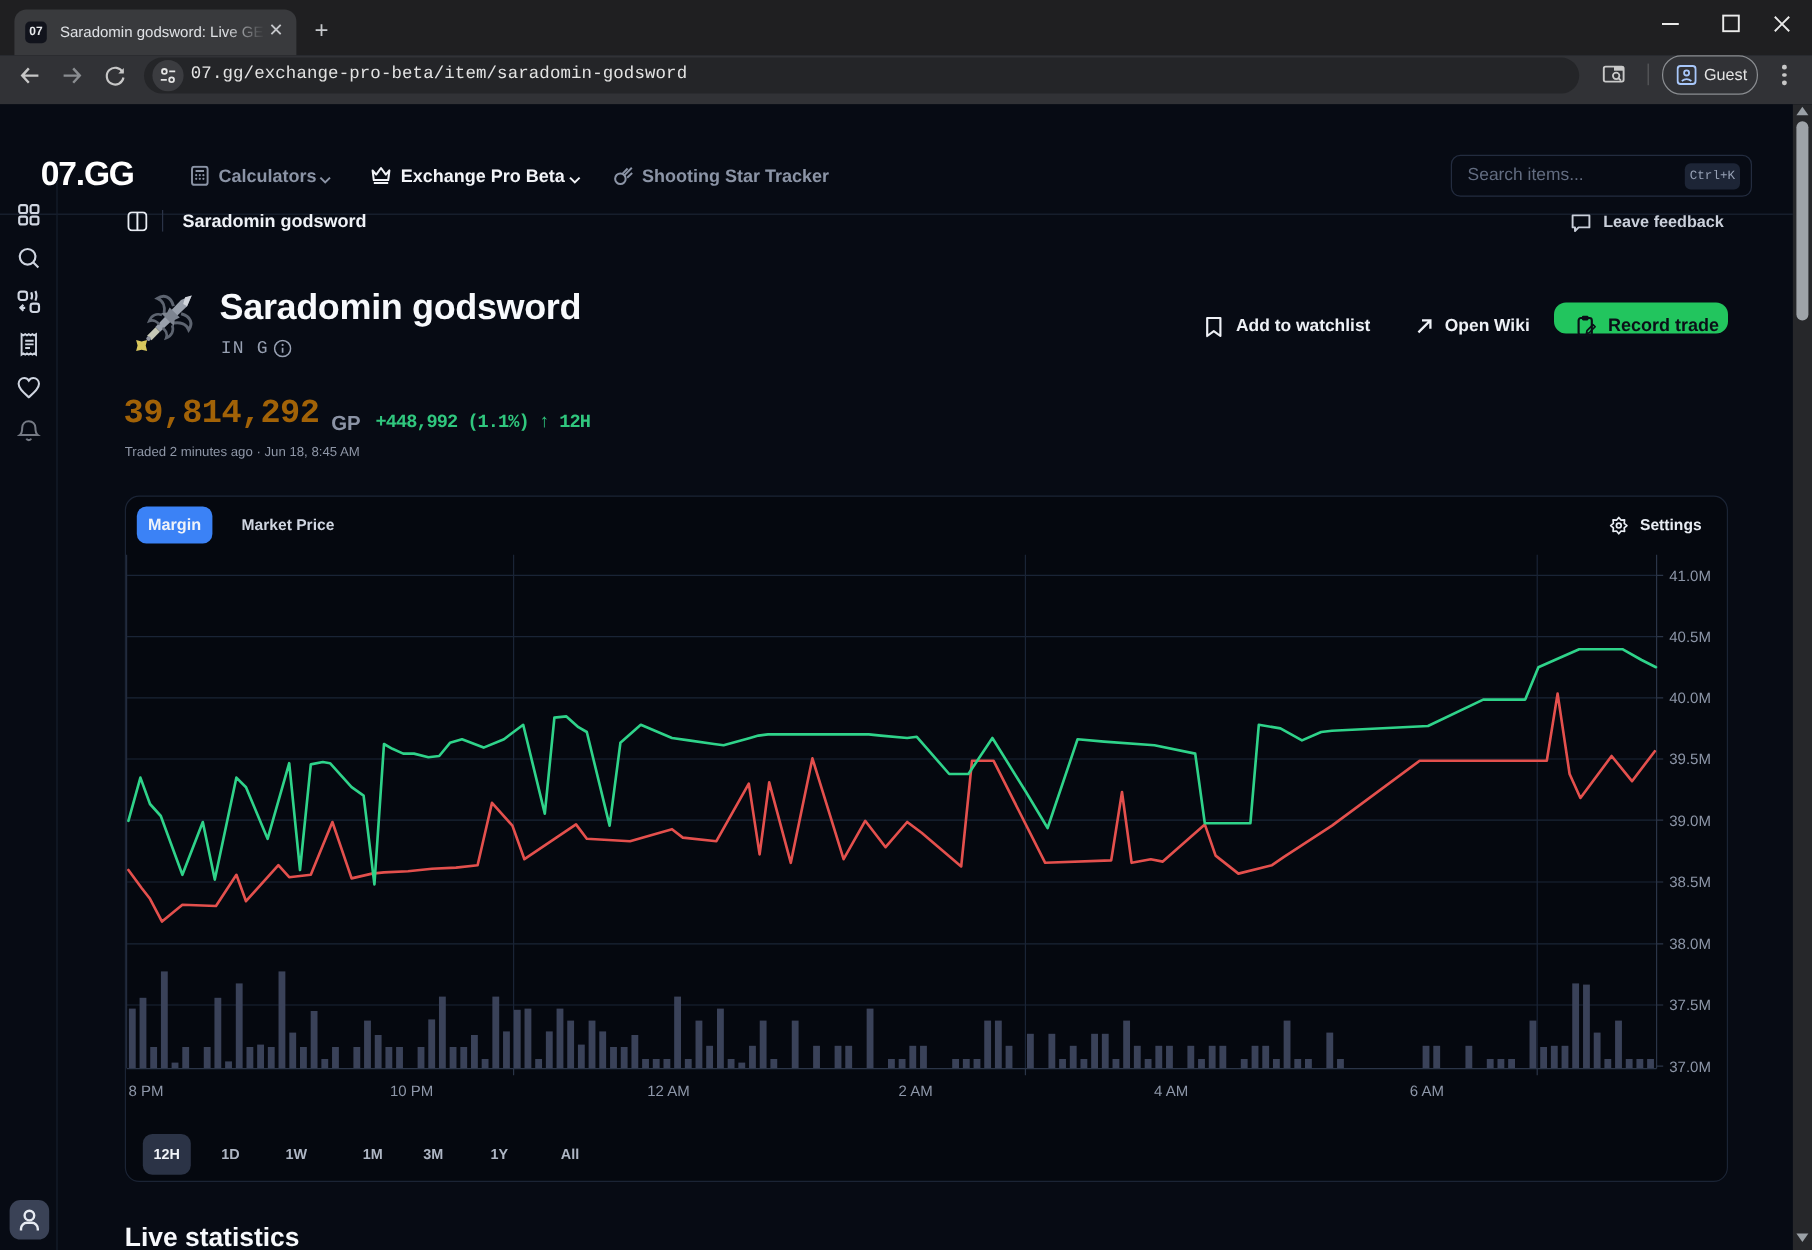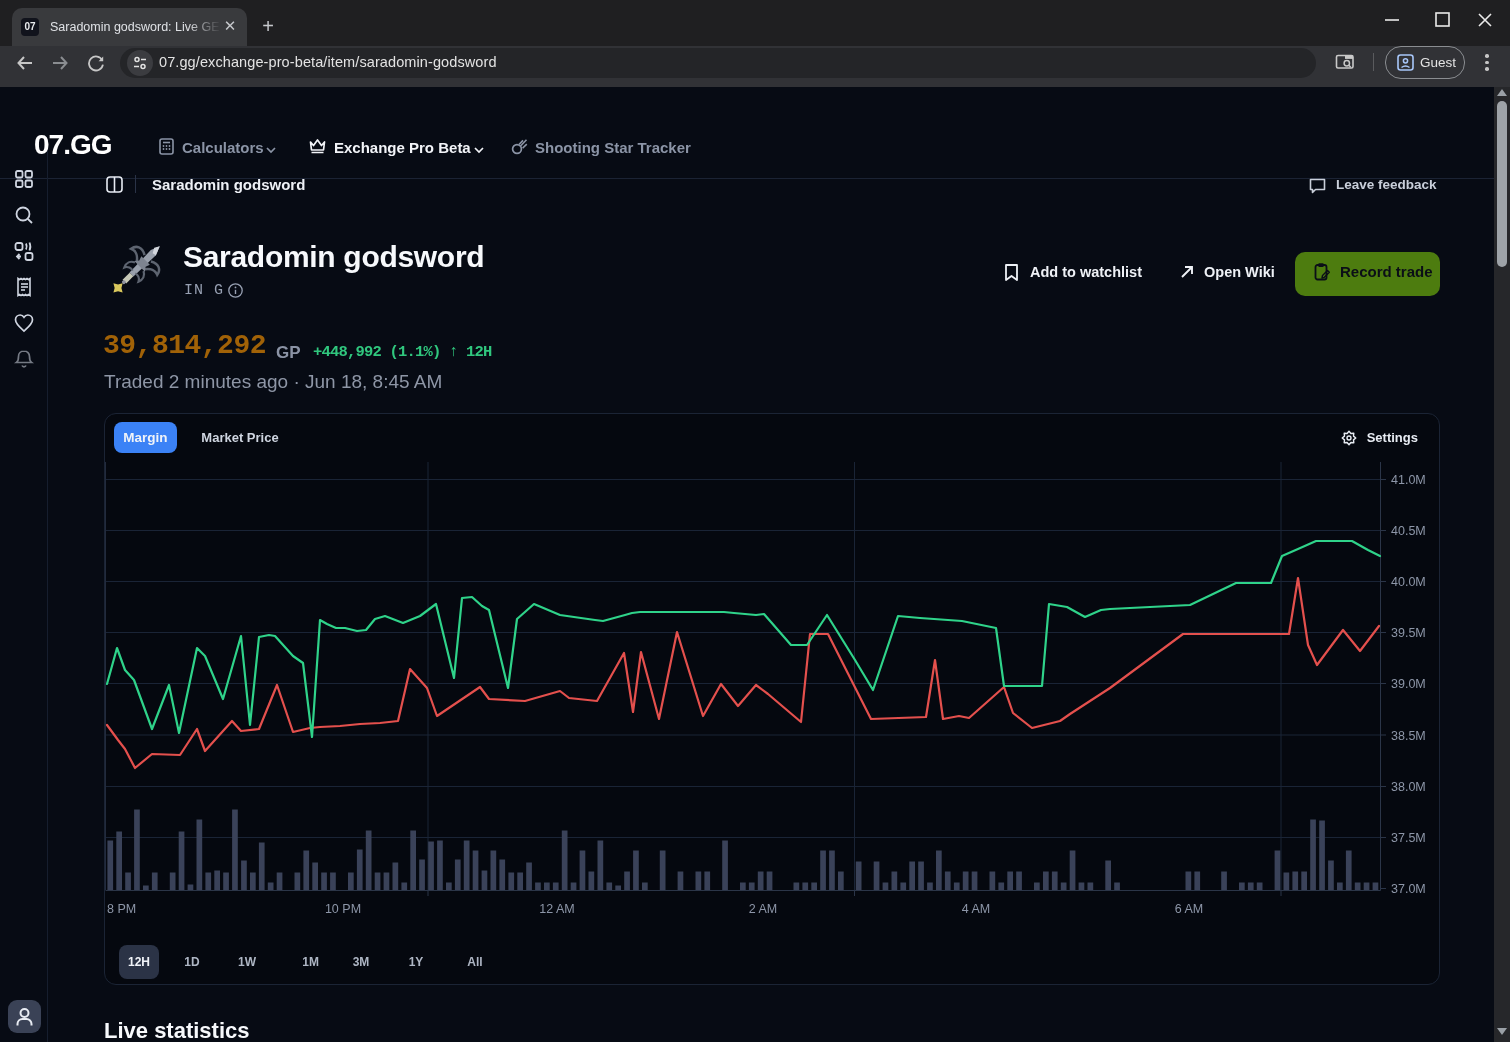"07.gg/exchange-pro-beta/item/saradomin-g" #urlpill .url { font-family: none -> Liberation Mono, monospace }
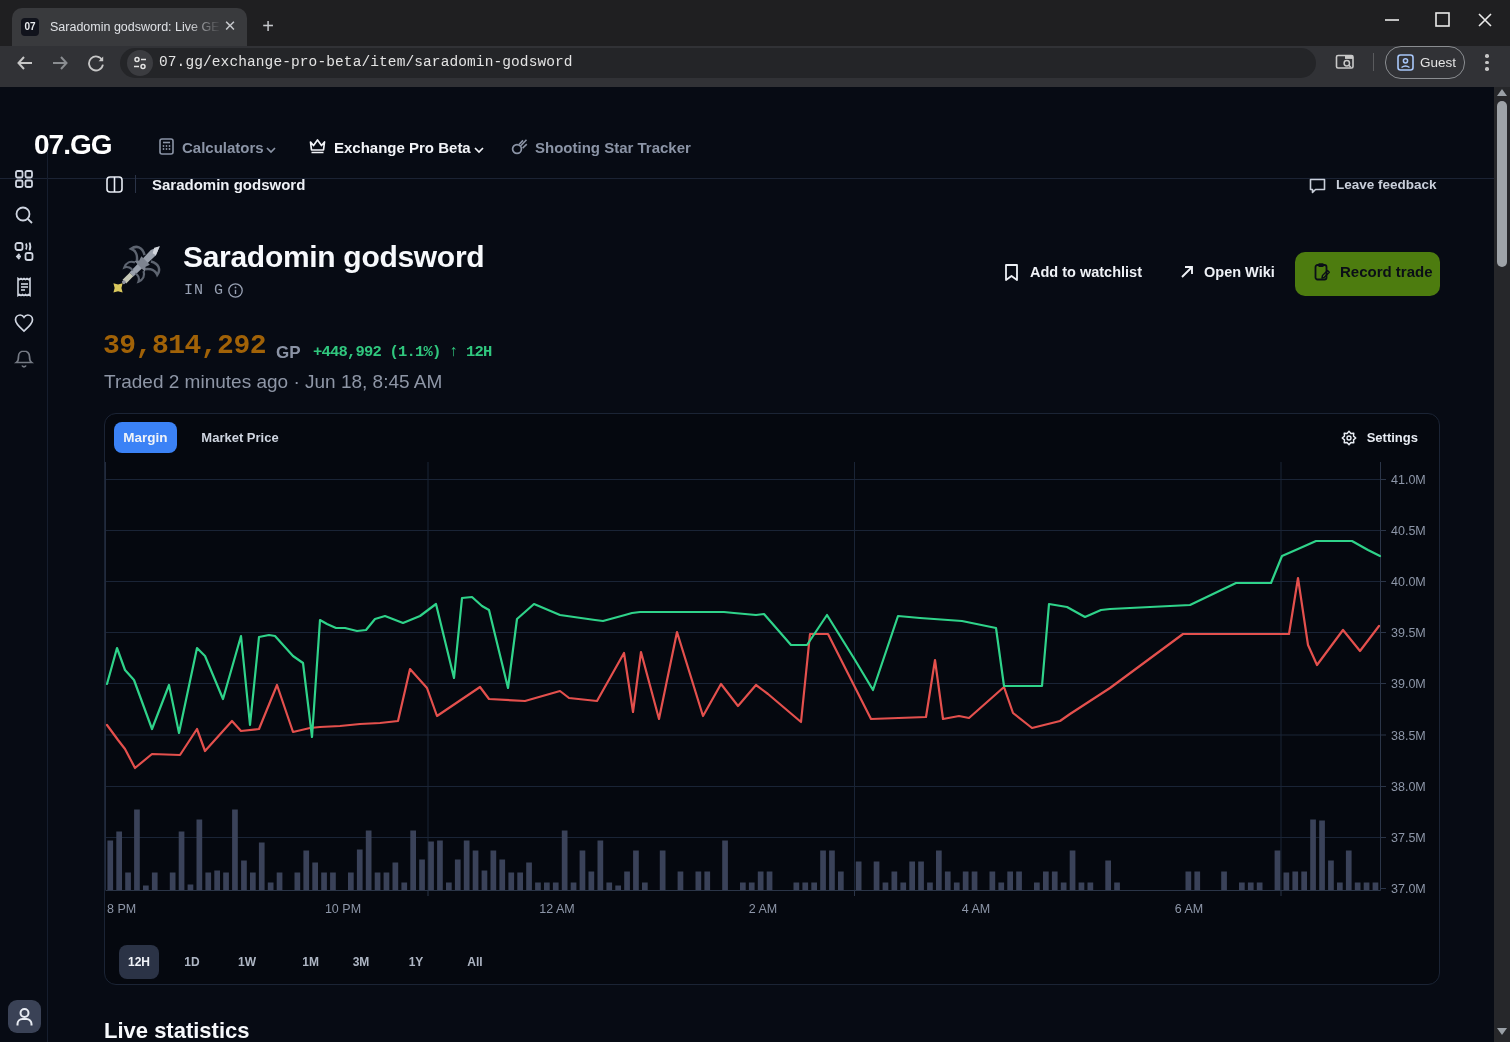"Search items..." div { html: none -> <div> <div>Search items...</div> <div>Ctrl+K</div> </div> }
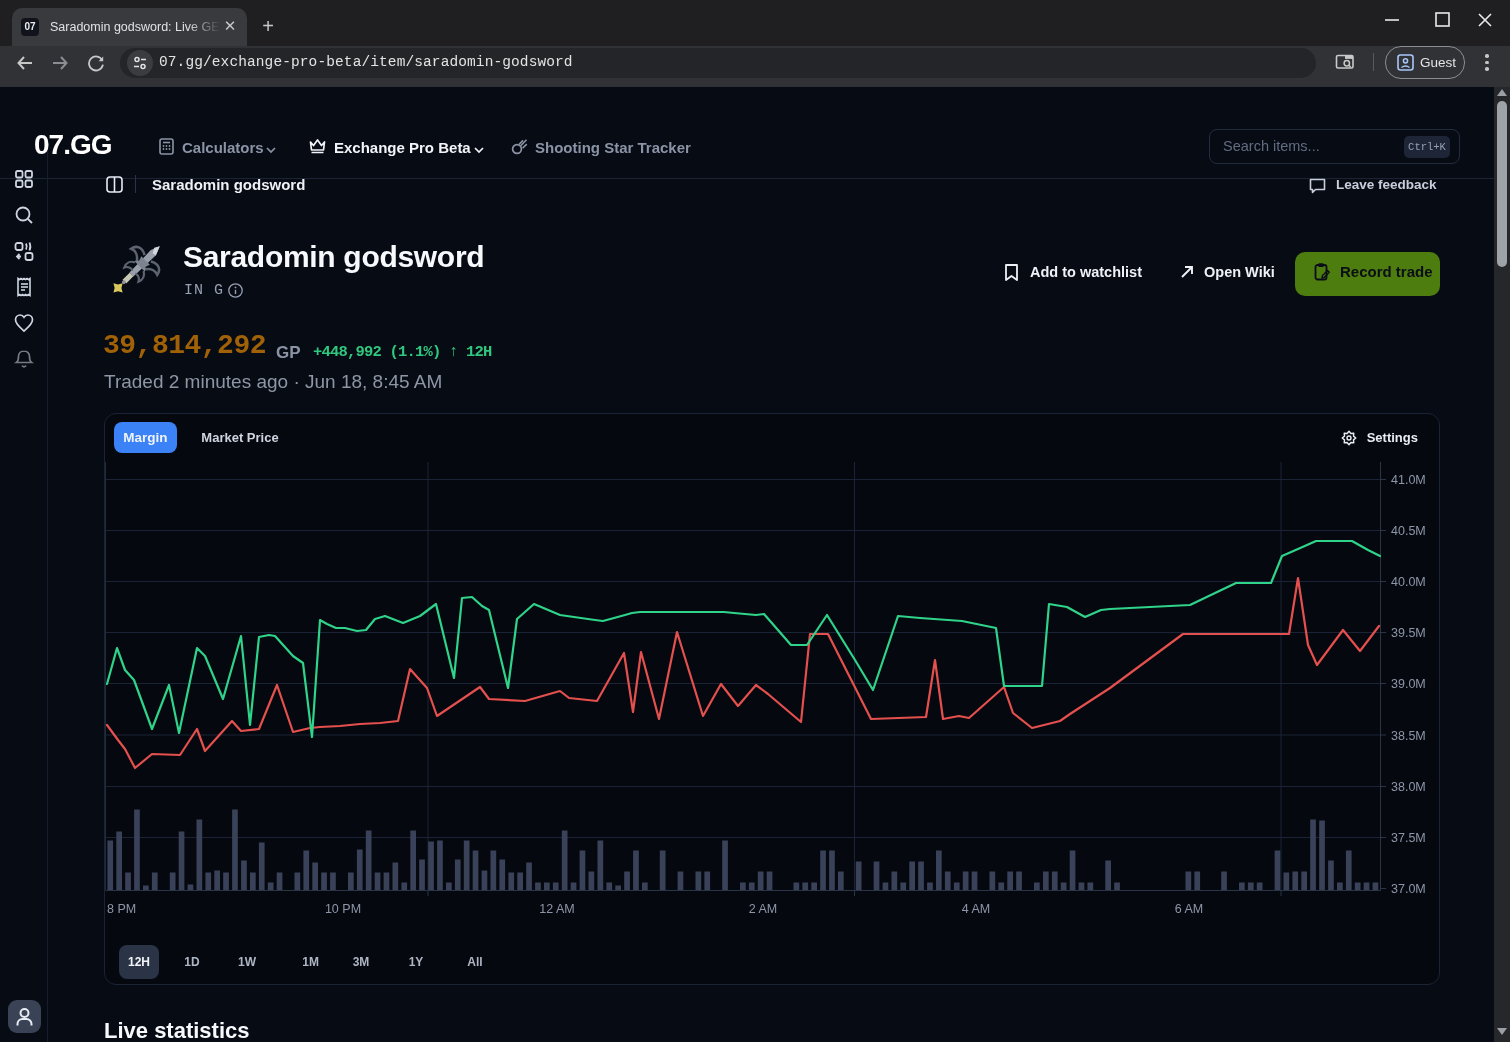"Record trade" #recordbtn { background: #4d7c0f -> #22c55e; height: 44px -> 26px }
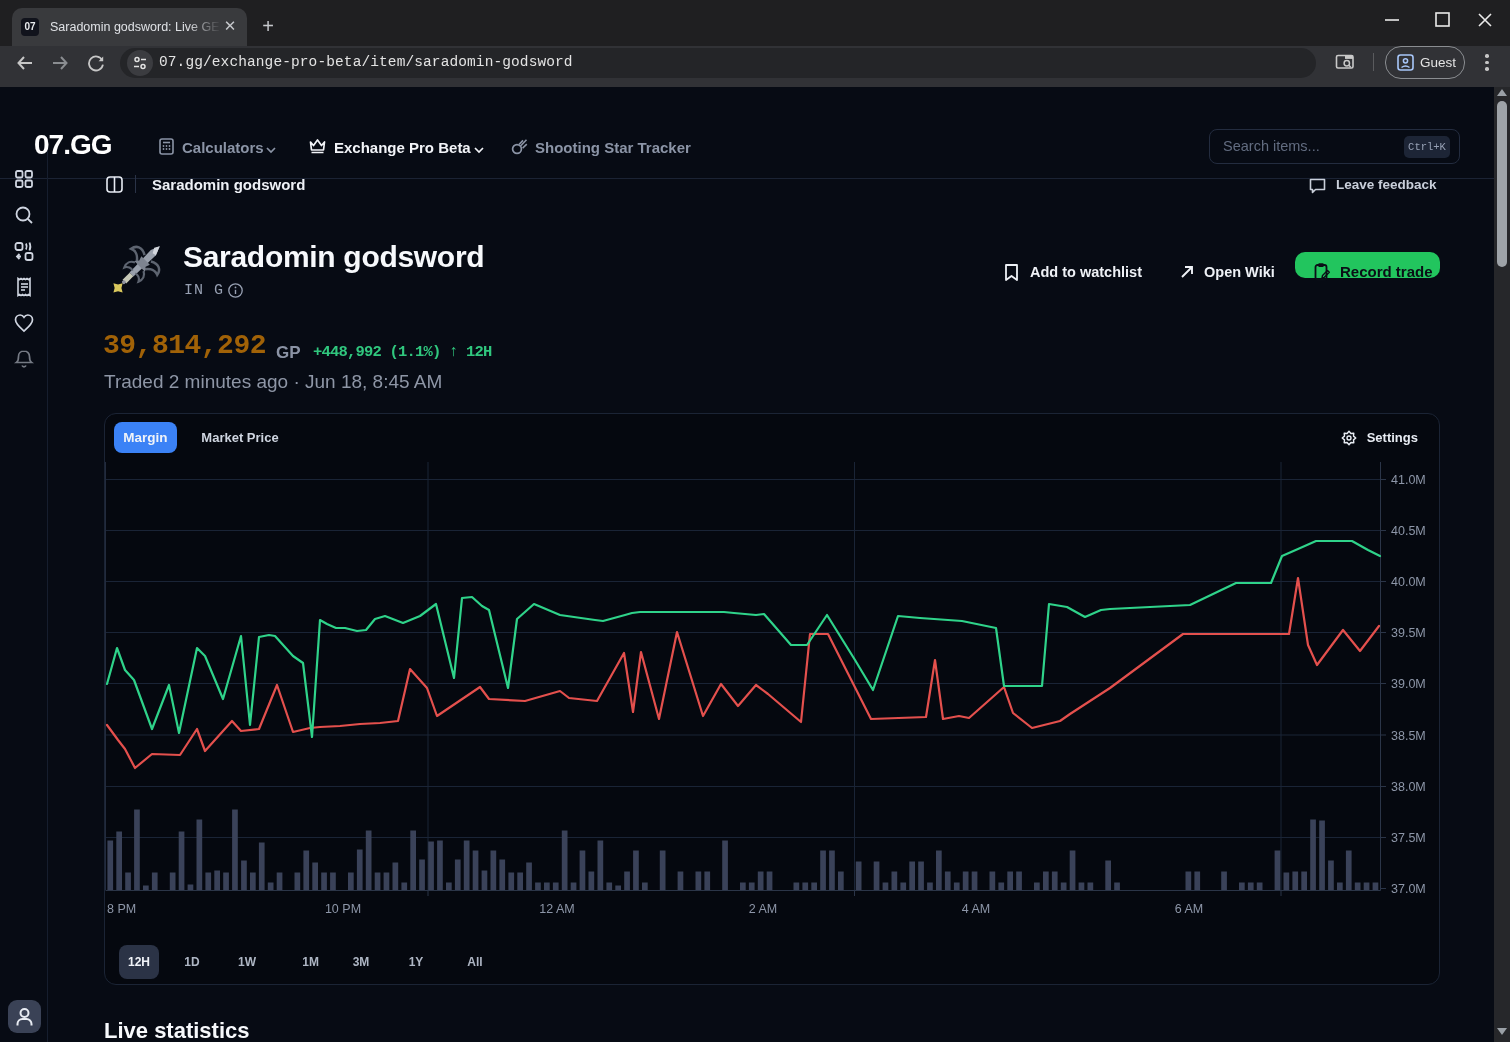"Traded 2 minutes ago ·" #traded { font-size: 19px -> 11px }
